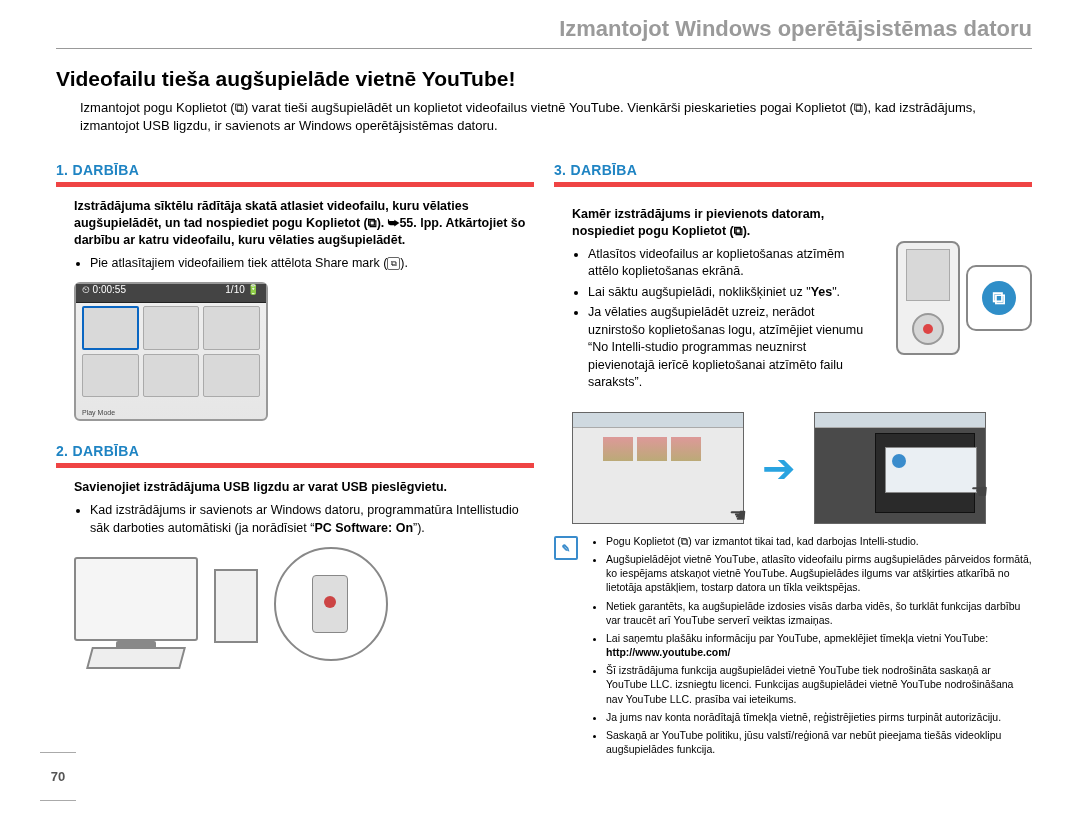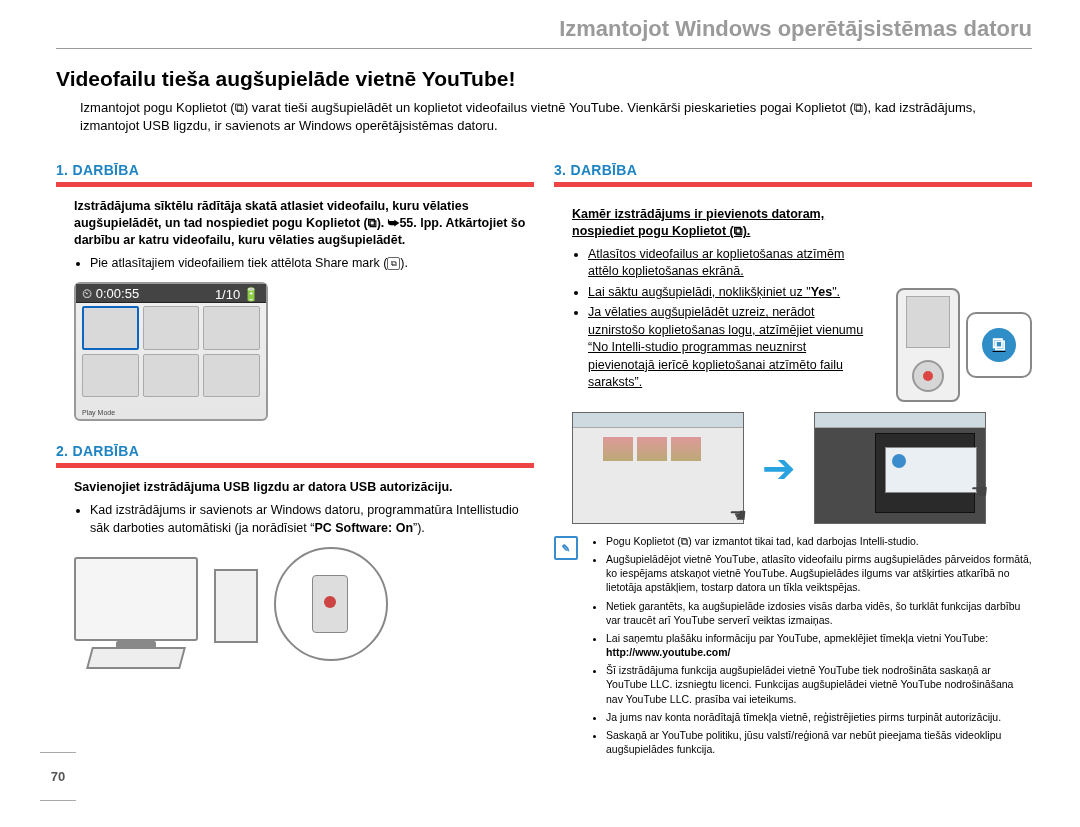"Kamēr izstrādājums ir pievienots" .right-top { align-items: flex-end -> center; text-decoration: underline -> none }
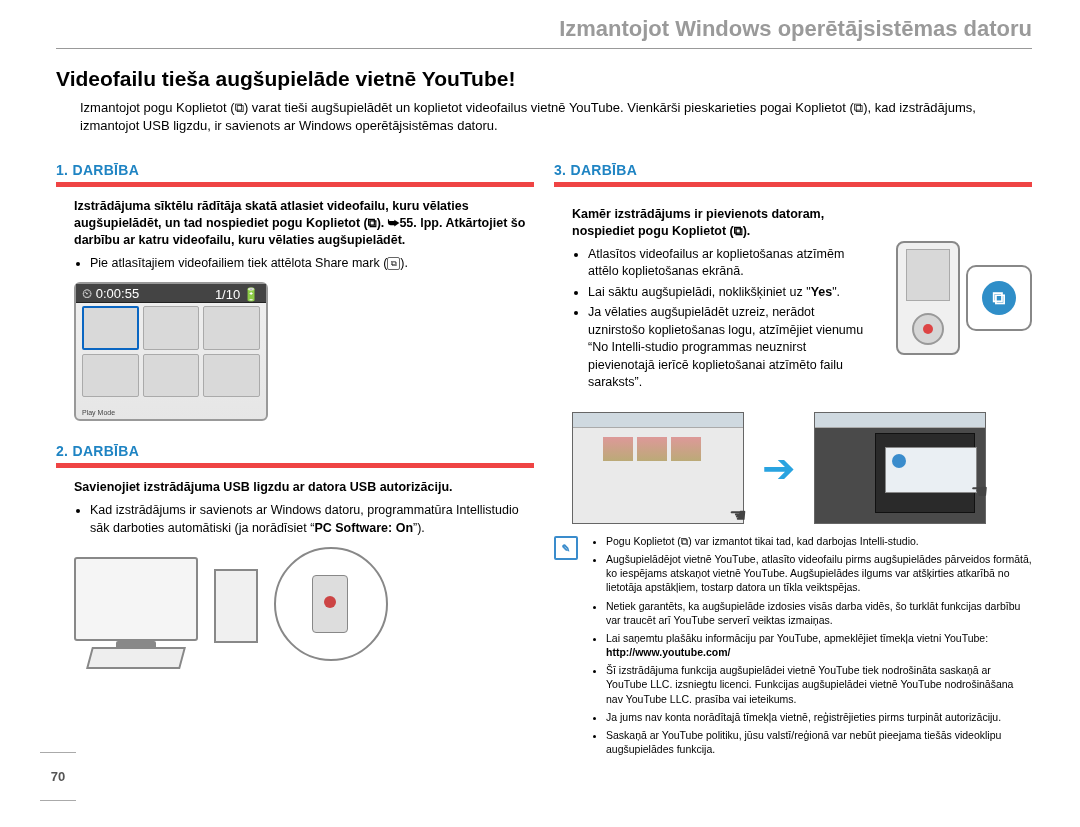"⏲ 0:00:55" .thumb .bar { align-items: flex-end -> flex-start; font-size: 13px -> 10px }
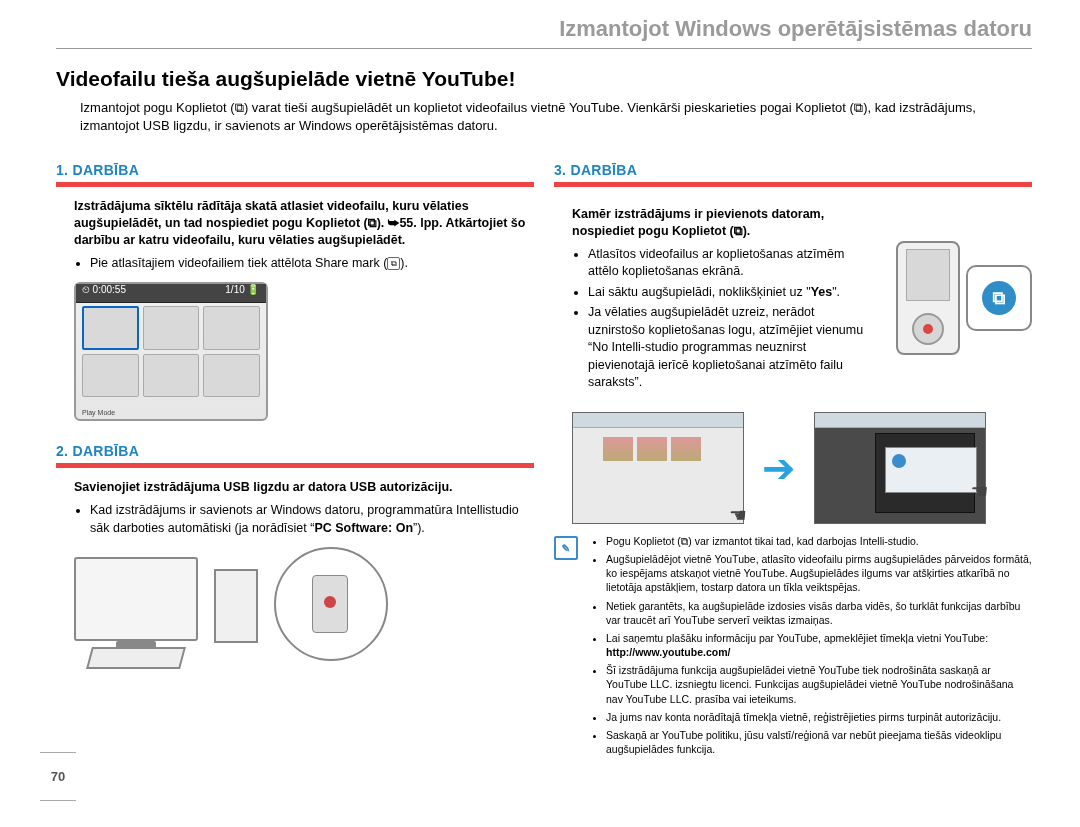"Savienojiet izstrādājuma USB ligzdu ar" p.step-bold { text: datora USB autorizāciju -> varat USB pieslēgvietu }
